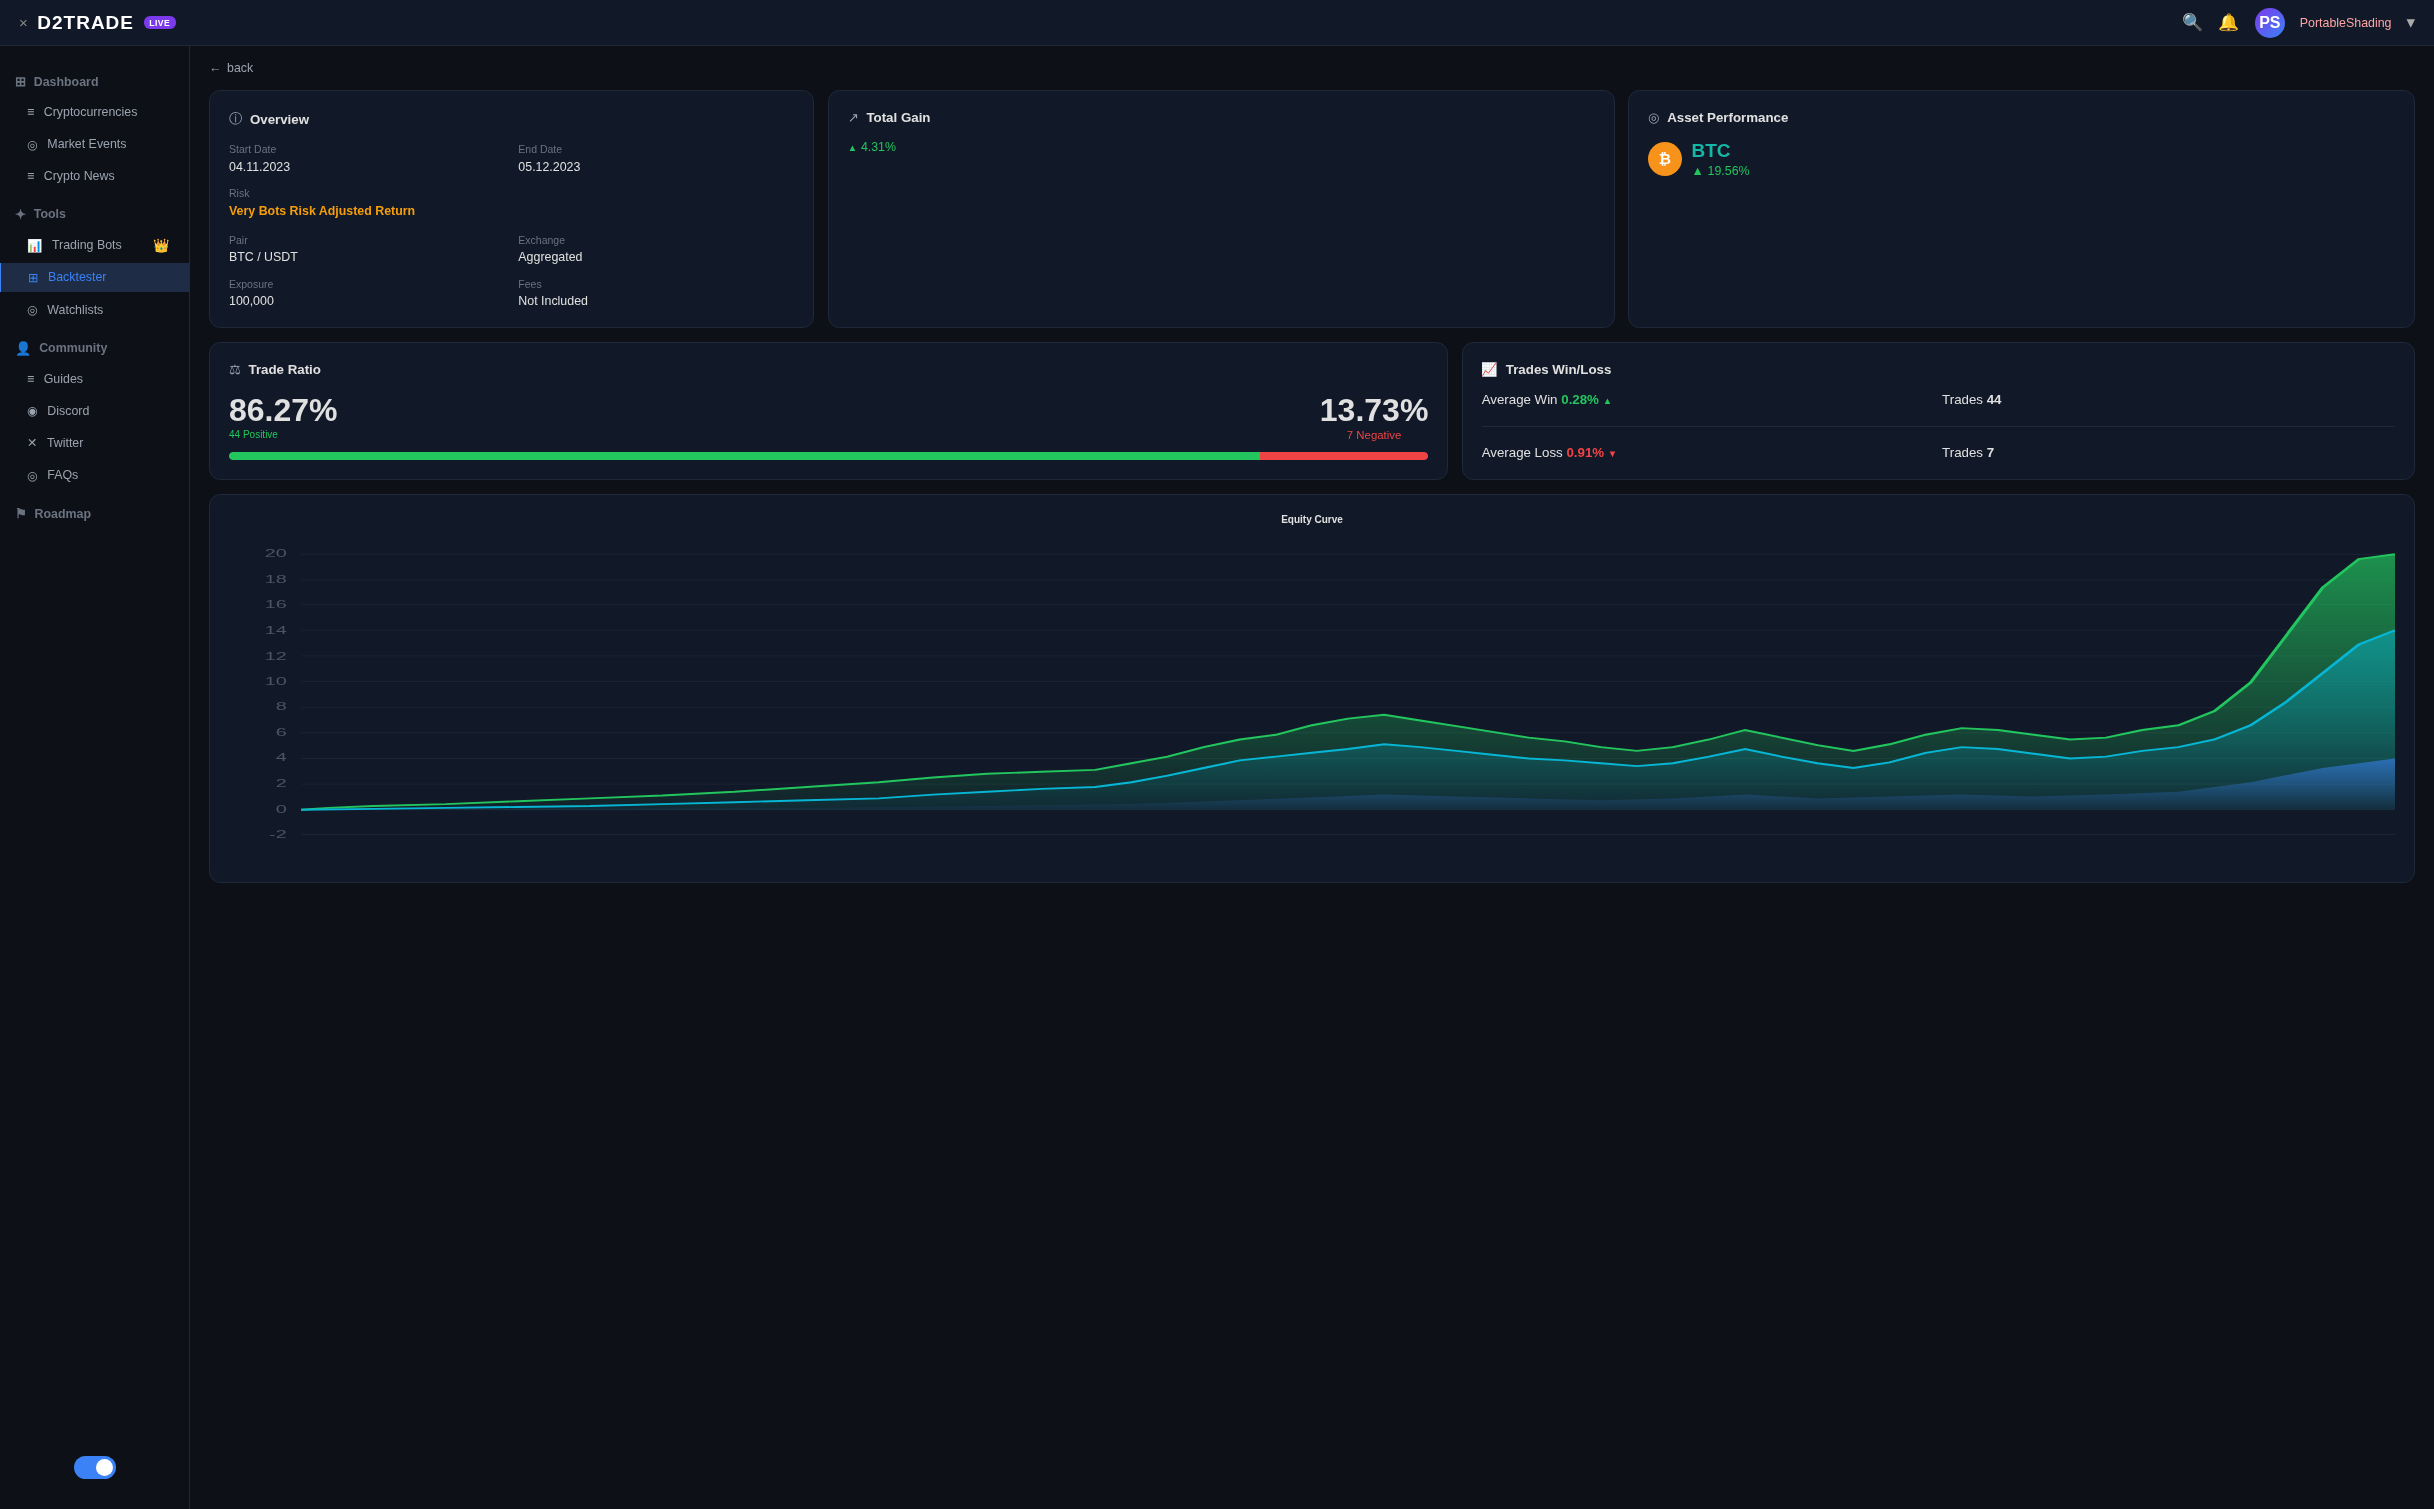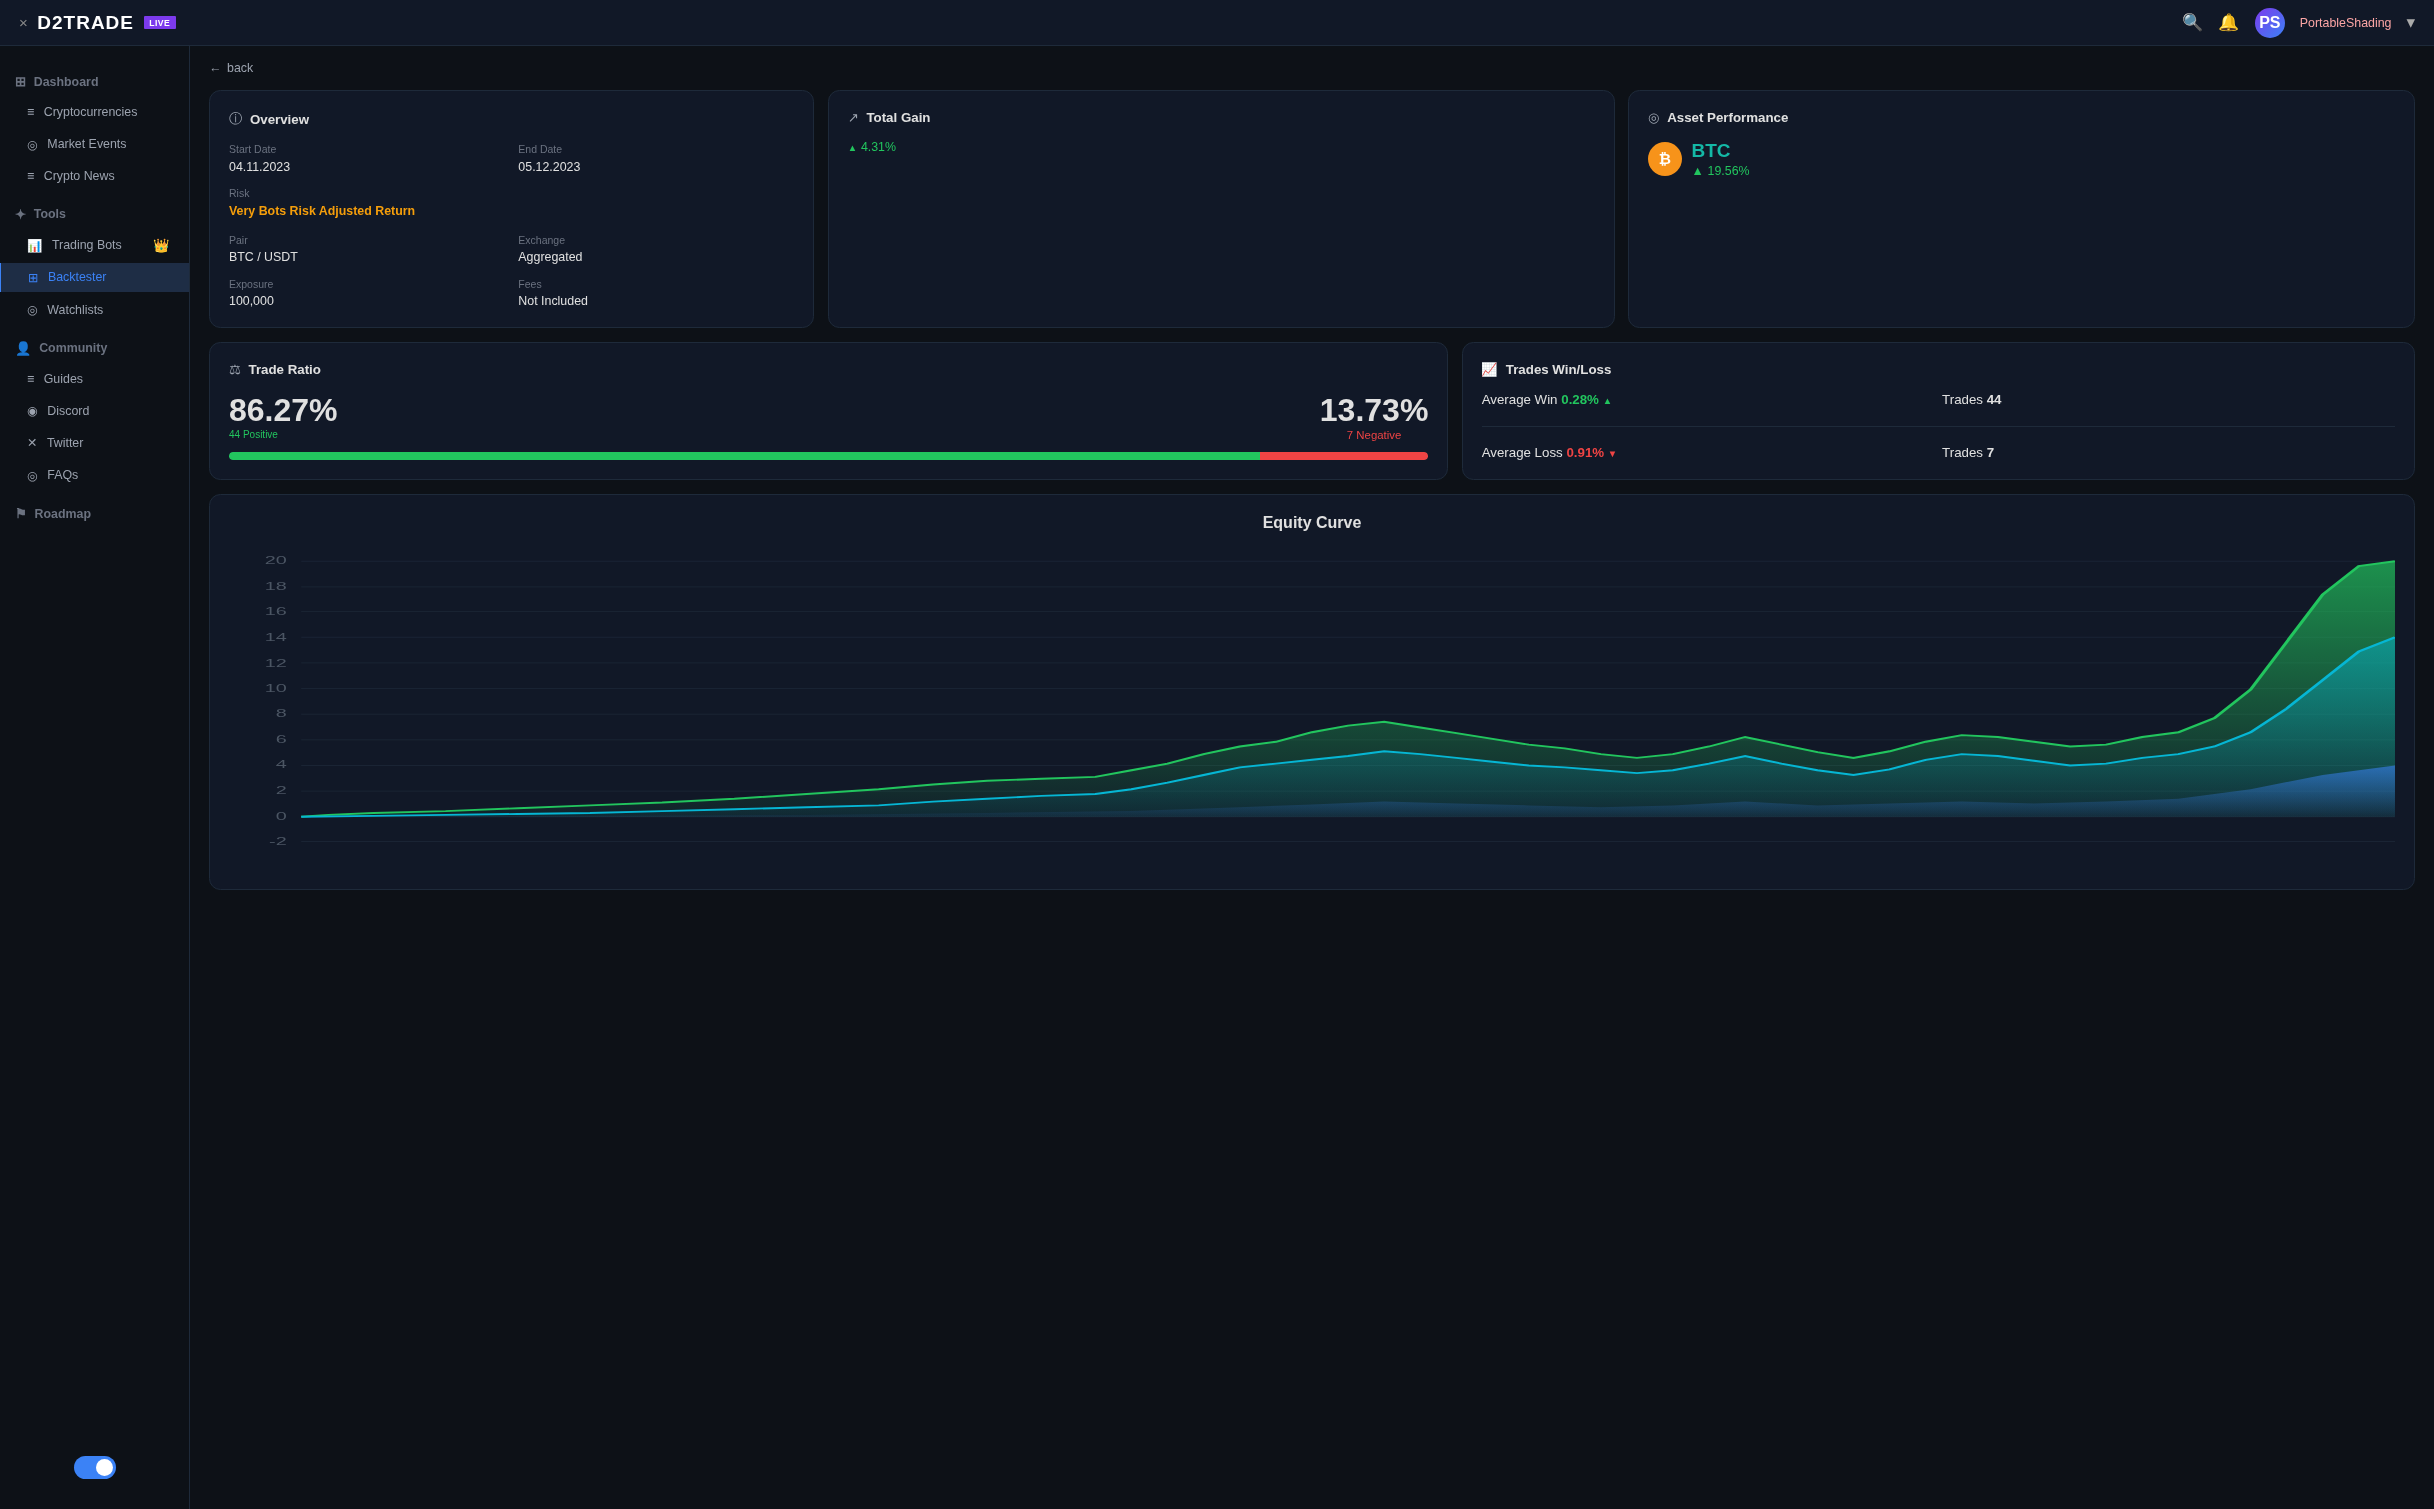"LIVE" .live-badge { border-radius: 1px -> 6px }
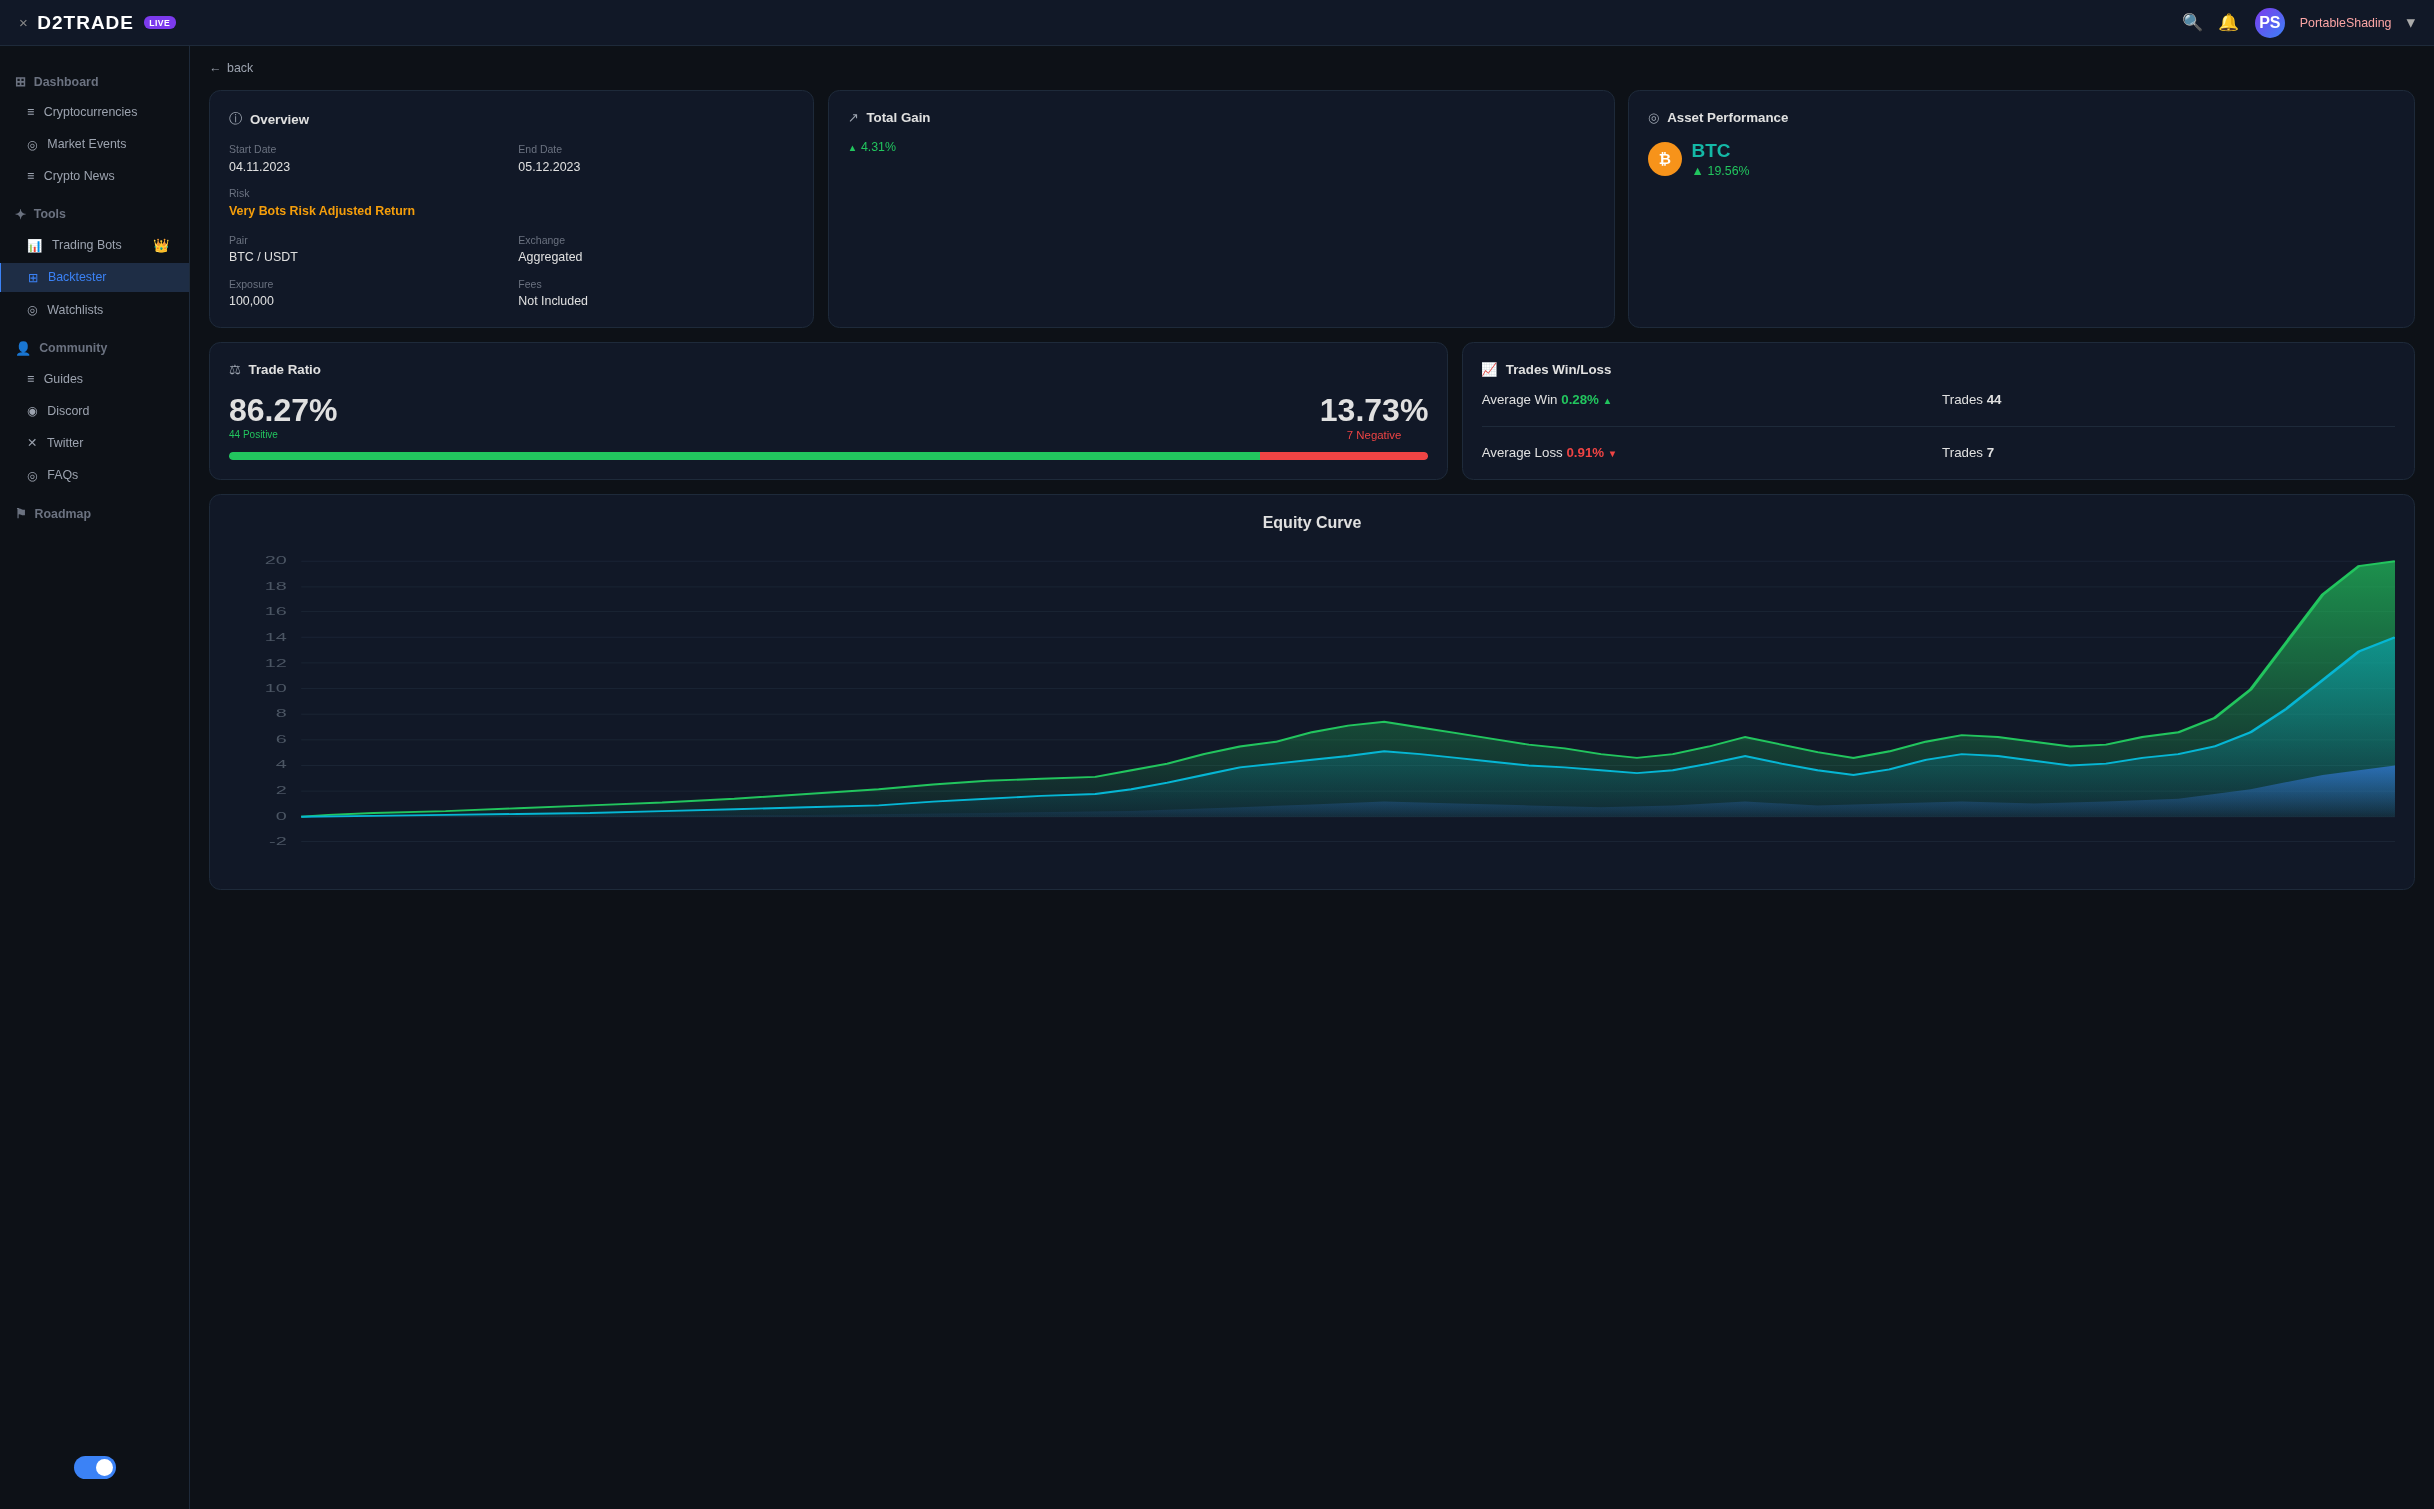"Equity Curve" .equity-title { font-size: 16px -> 10px }
